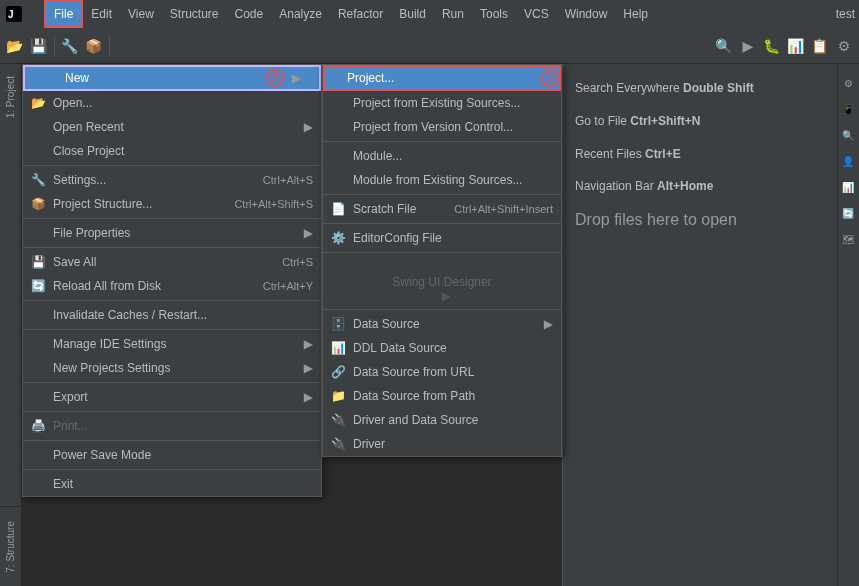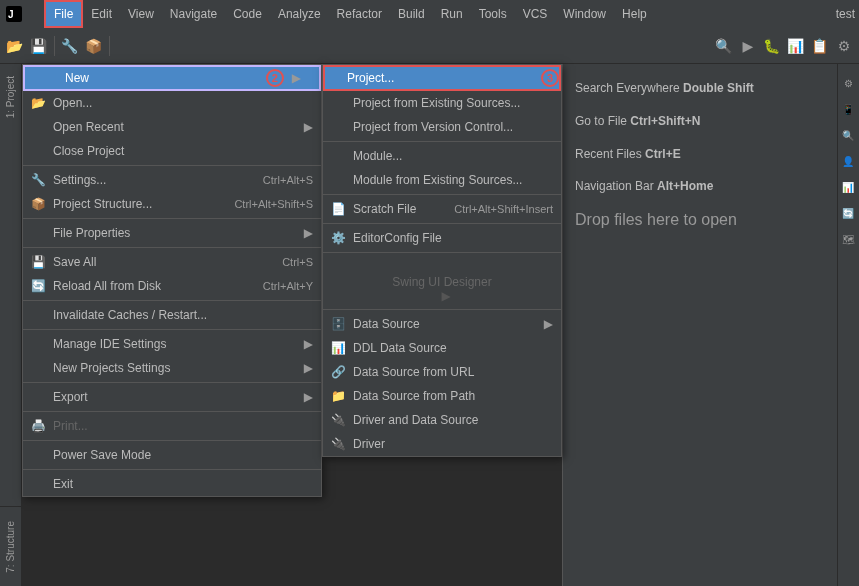"Navigate" div.menubar-item { text: Navigate -> Structure }
